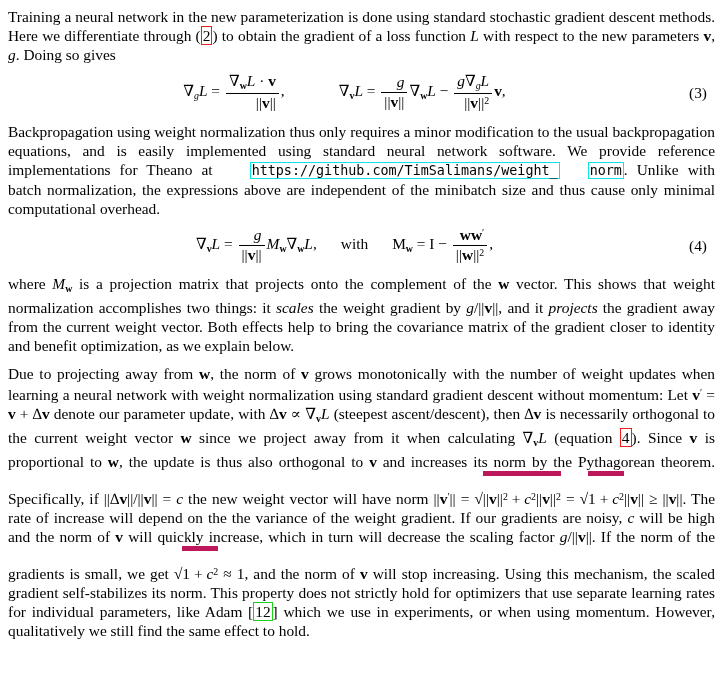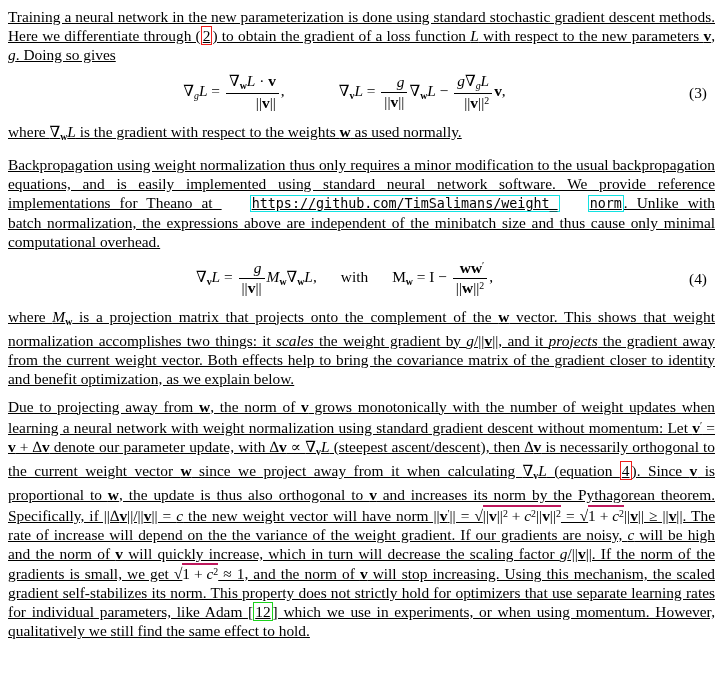"Training a neural network in" .para { text-decoration: underline -> none }
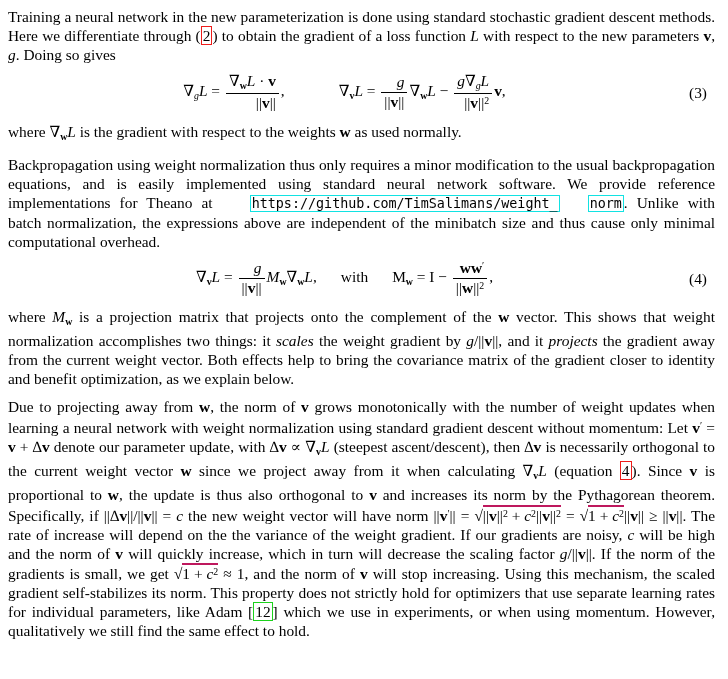"where ∇wL is the gradient" div.para { html: <div><span>where </span><span>∇</span><span>w</span><span>L</span><span> is the gradient with respect to the weights </span><span>w</span><span> as used normally.</span></div> -> none }
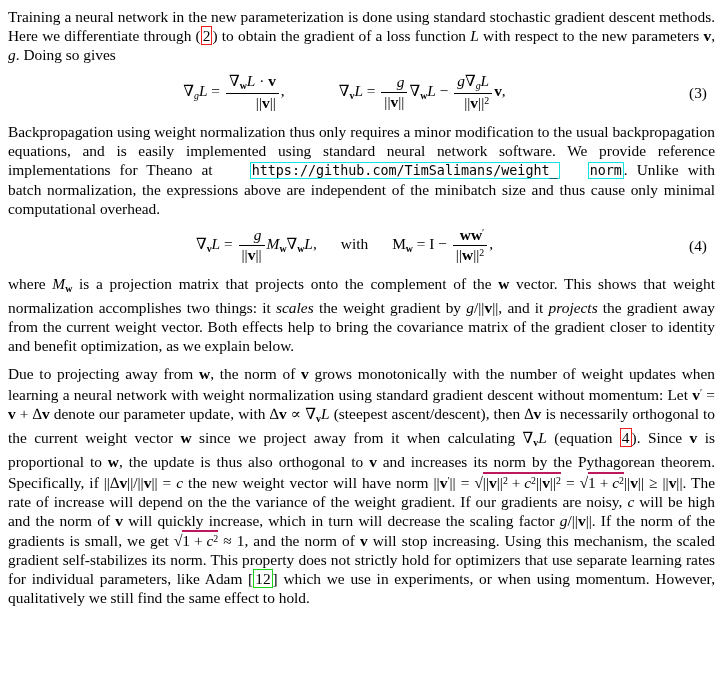"||v||2 + c2||v||2" .r-ol { border-top: 2px solid #be185d -> 5px solid #be185d; padding-top: 1px -> 15px }
